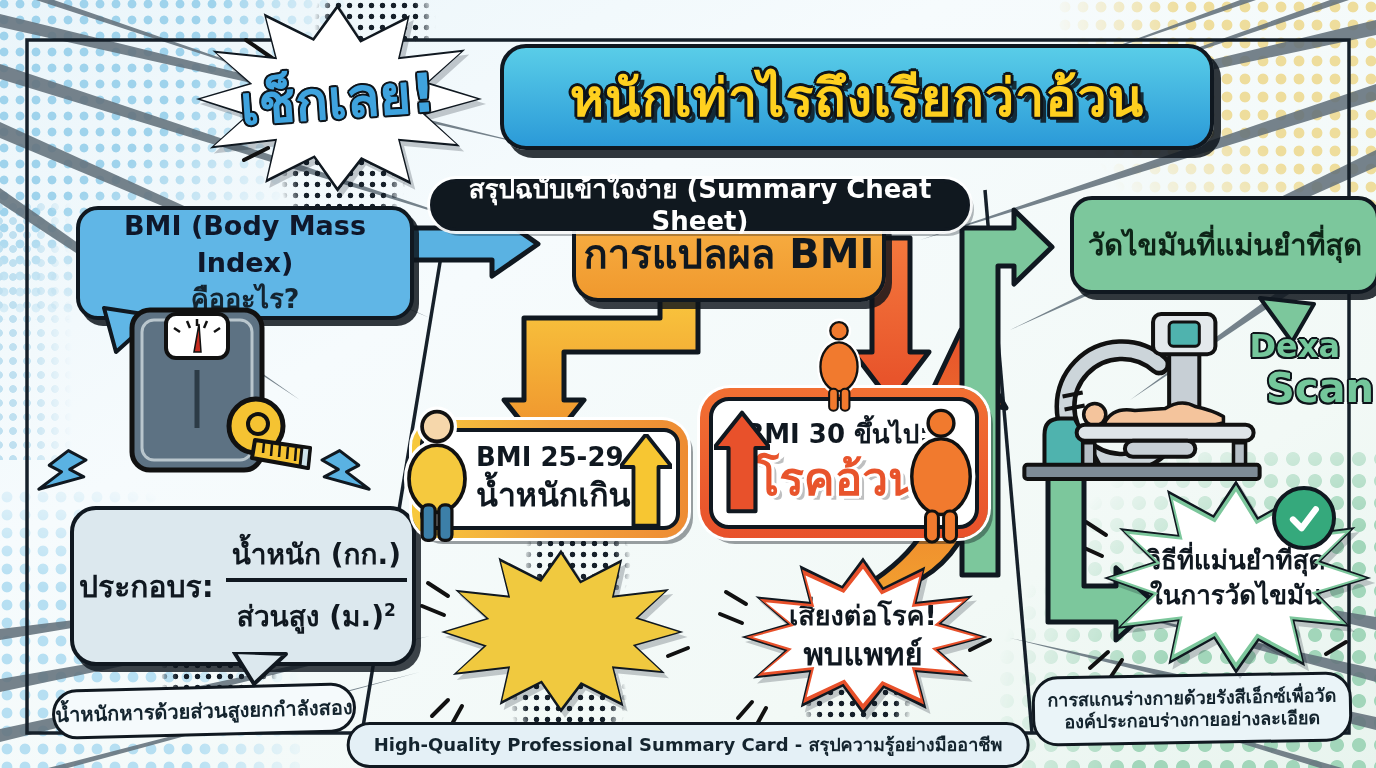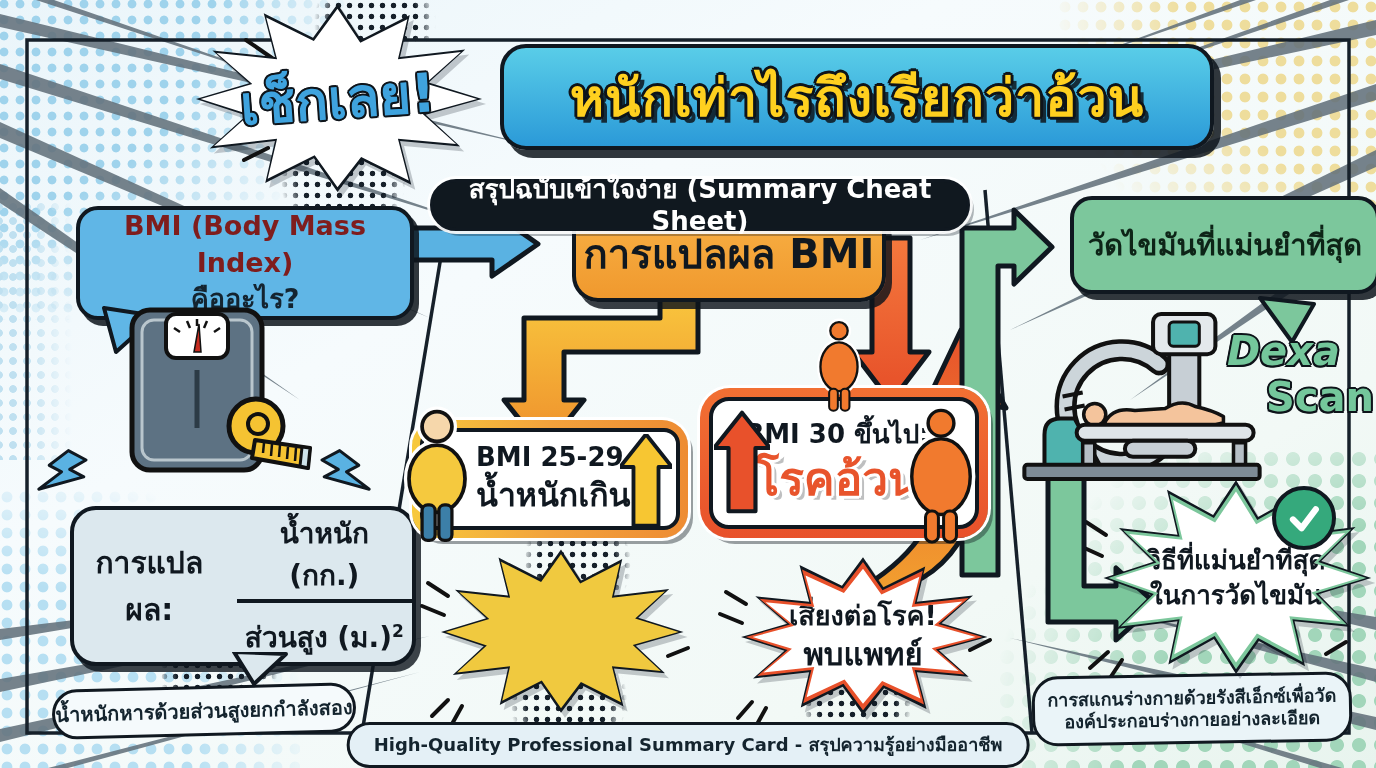"BMI (Body Mass Index)" span { color: #7f1d1d -> #0f172a }
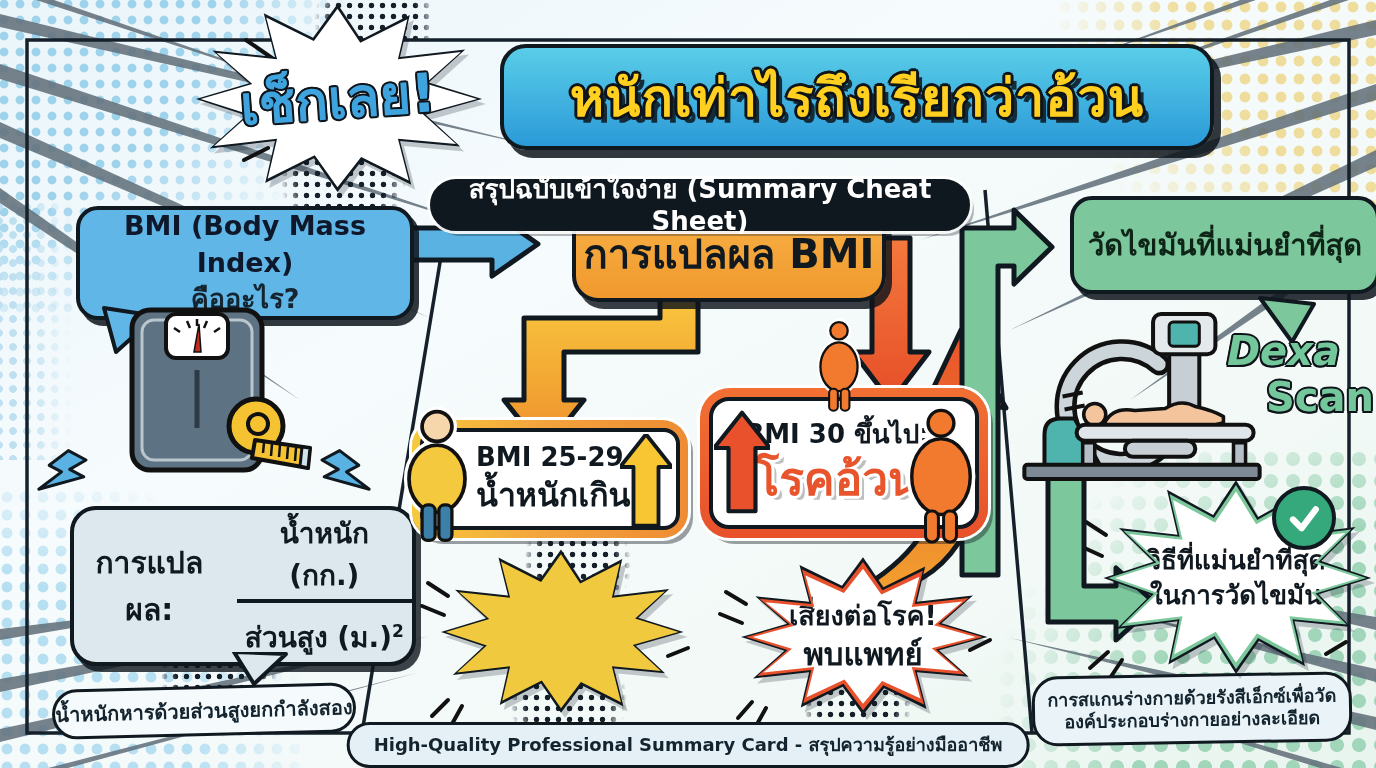"Dexa" div.ol-b2 { font-size: 40px -> 32px; font-style: italic -> none }
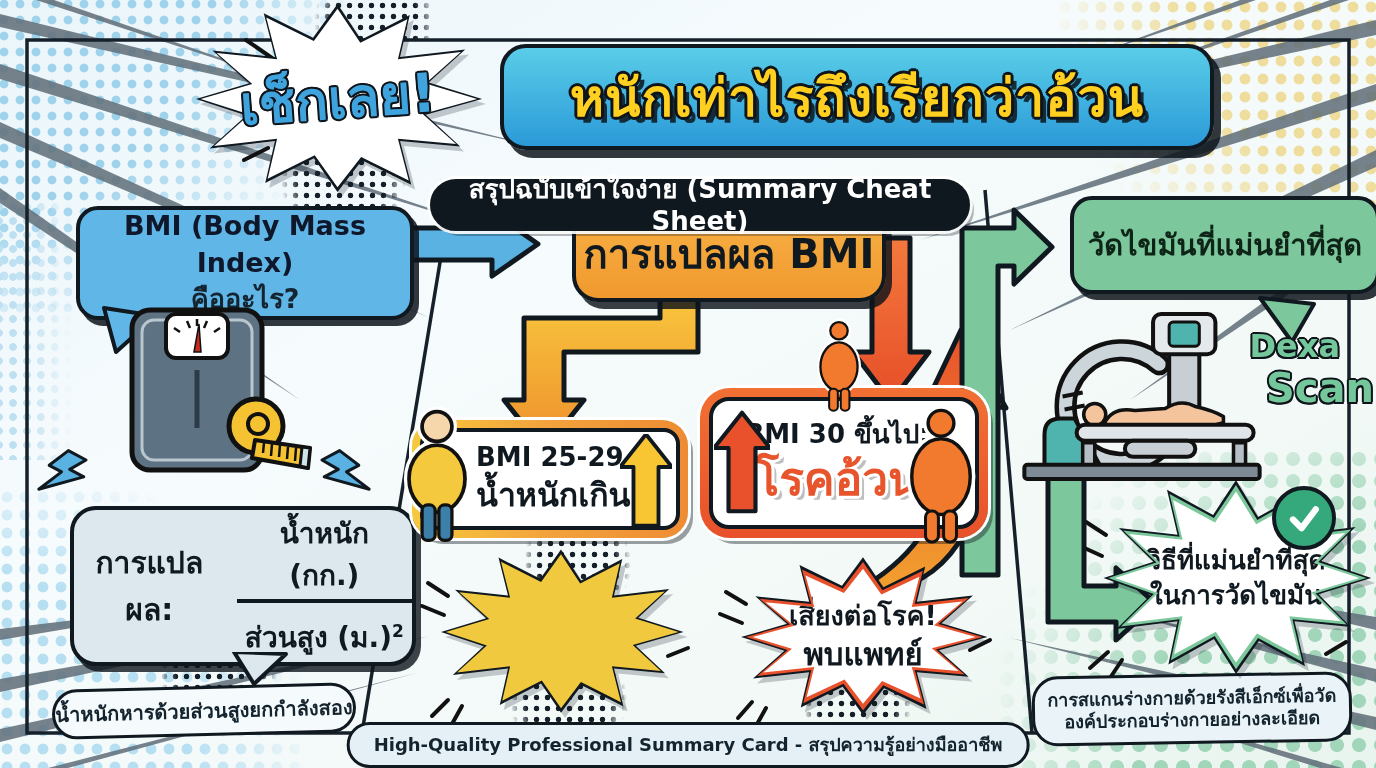"การแปลผล:" span { text: การแปลผล -> ประกอบร }
